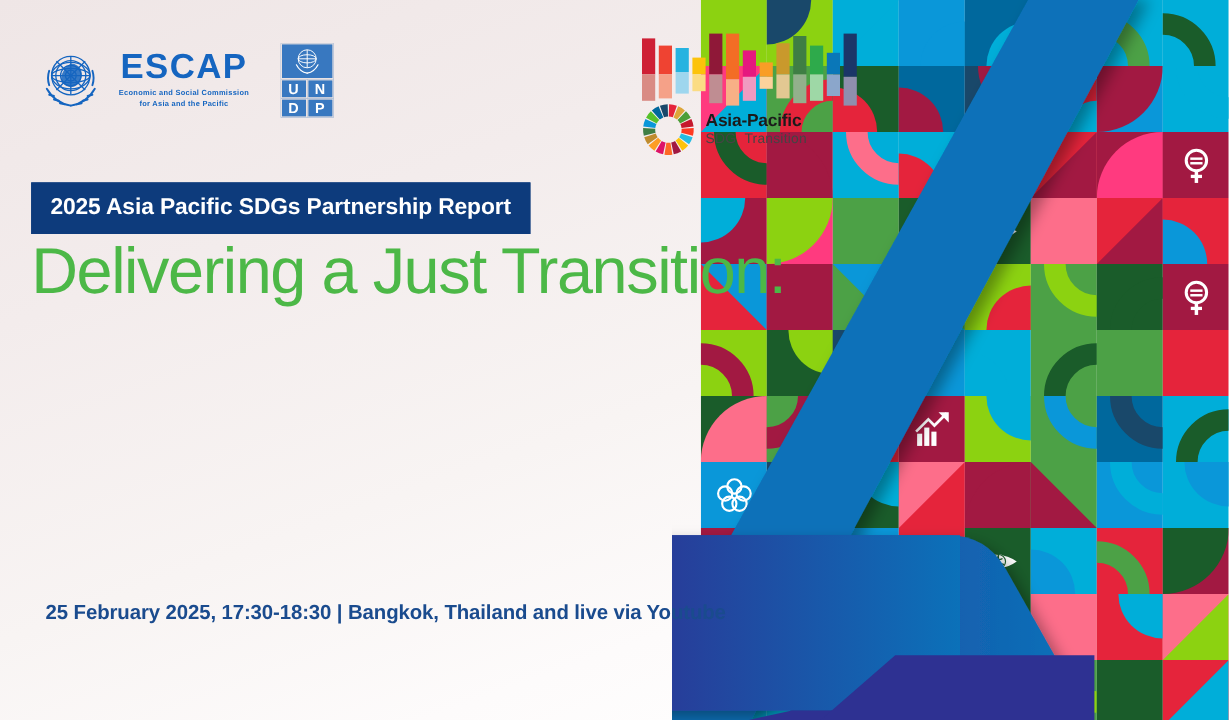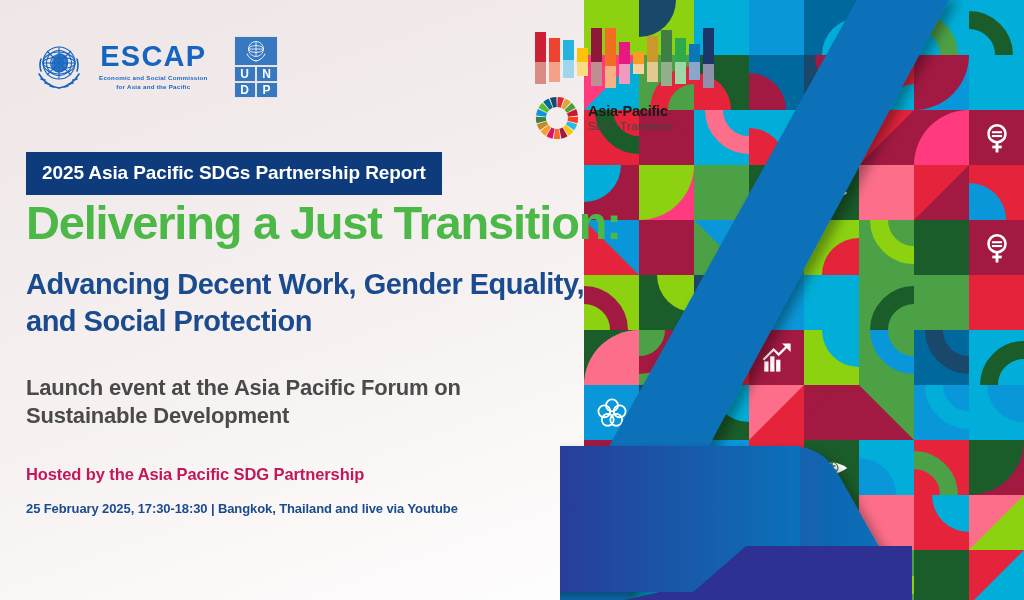"Asia-Pacific" #apwheelrow { margin-top: 16px -> 6px }
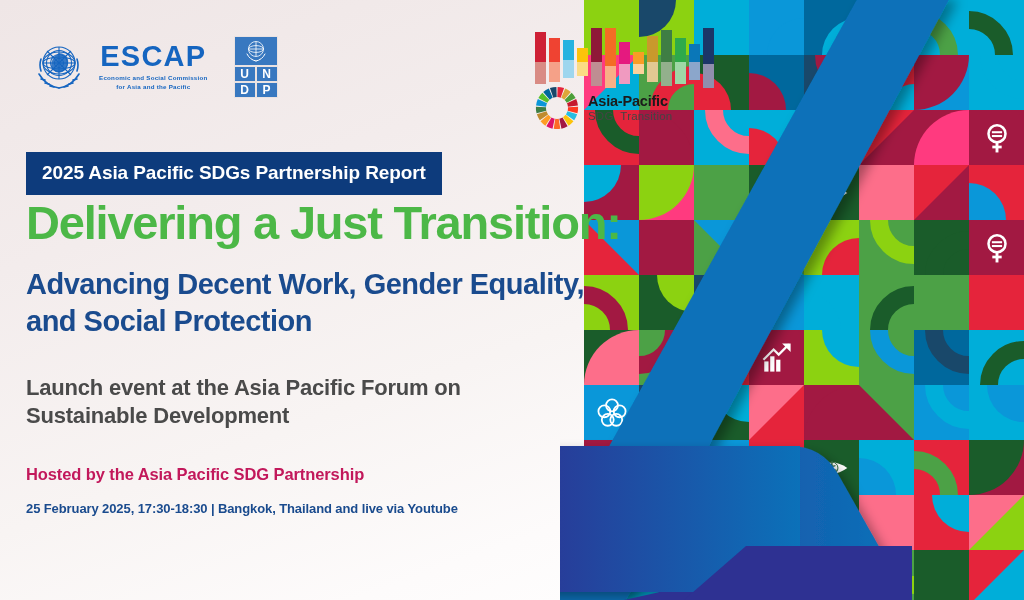"Delivering a Just Transition:" #title { font-size: 47px -> 54px; font-weight: bold -> normal }
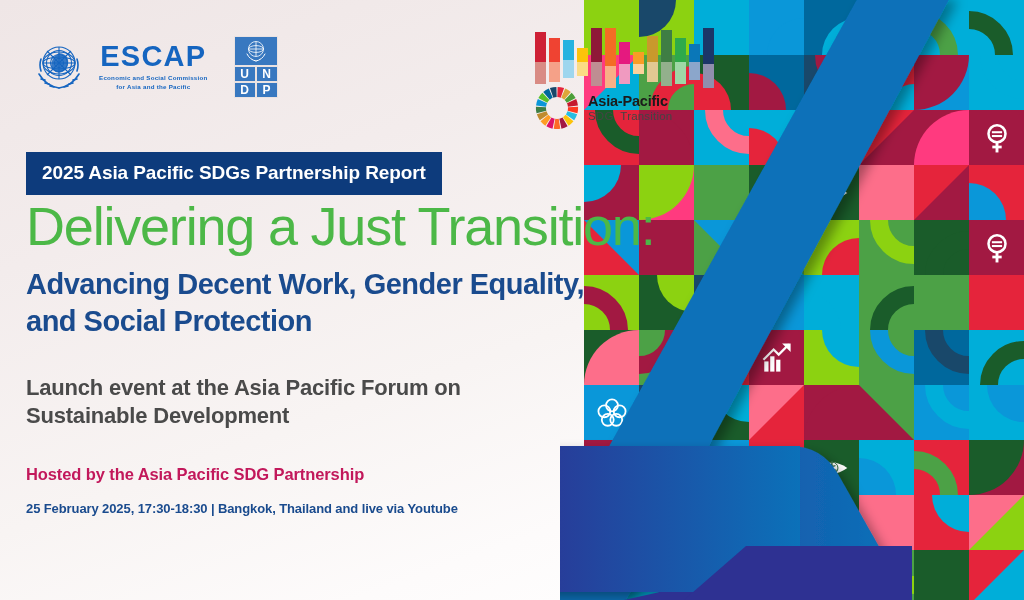"Advancing Decent Work, Gender Equality," div { html: <div> <span>Advancing Decent Work, Gender Equality,</span><br> <span>and Social Protection</span> </div> -> none }
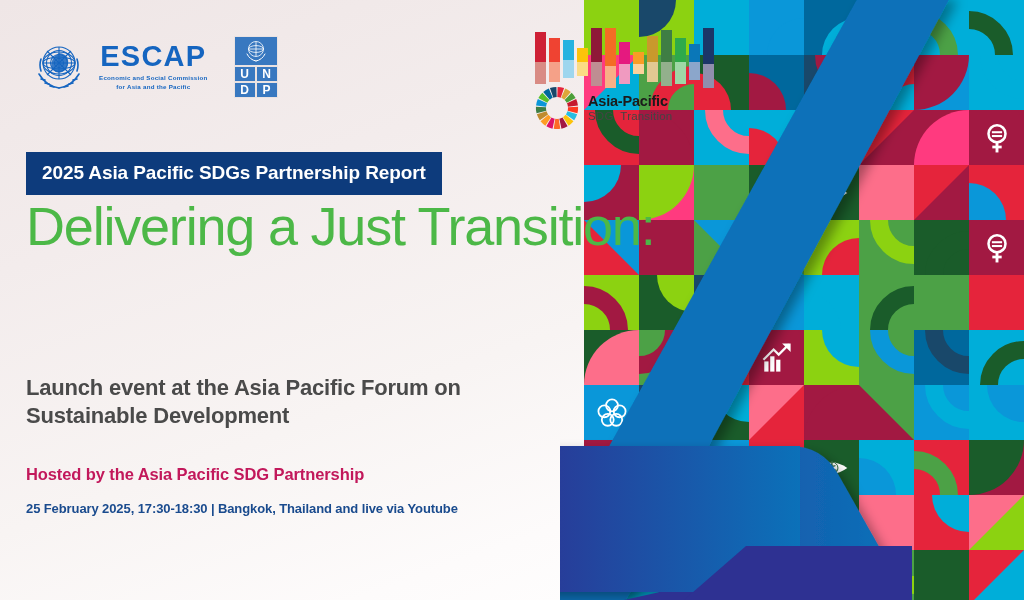"Launch event at the Asia" div { html: <div> <span>Launch event at the Asia Pacific Forum on</span><br> <span>Sustainable Development</span> </div> -> none }
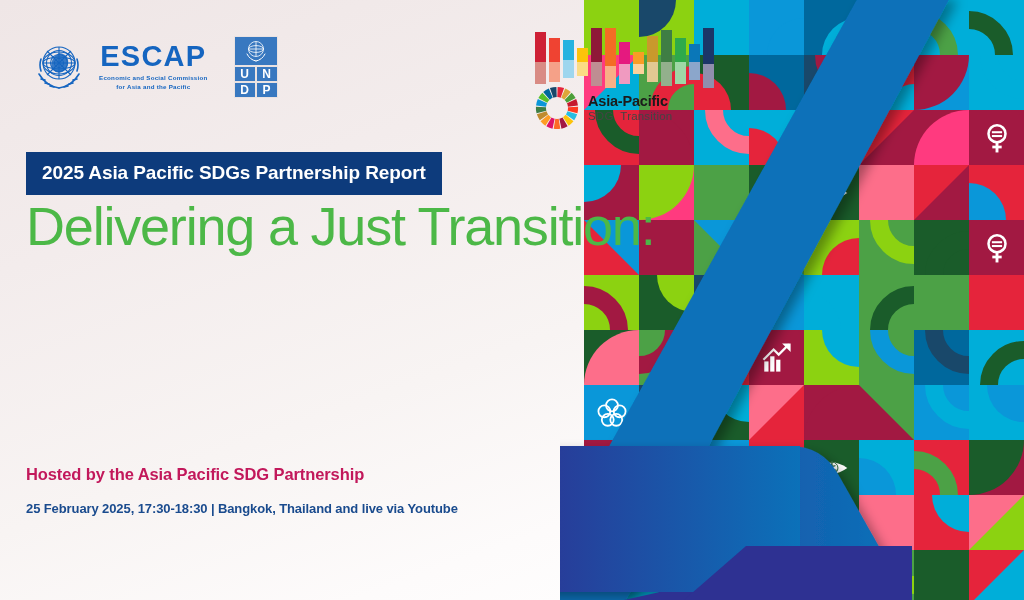"Hosted by the Asia Pacific" div { html: <div>Hosted by the Asia Pacific SDG Partnership</div> -> none }
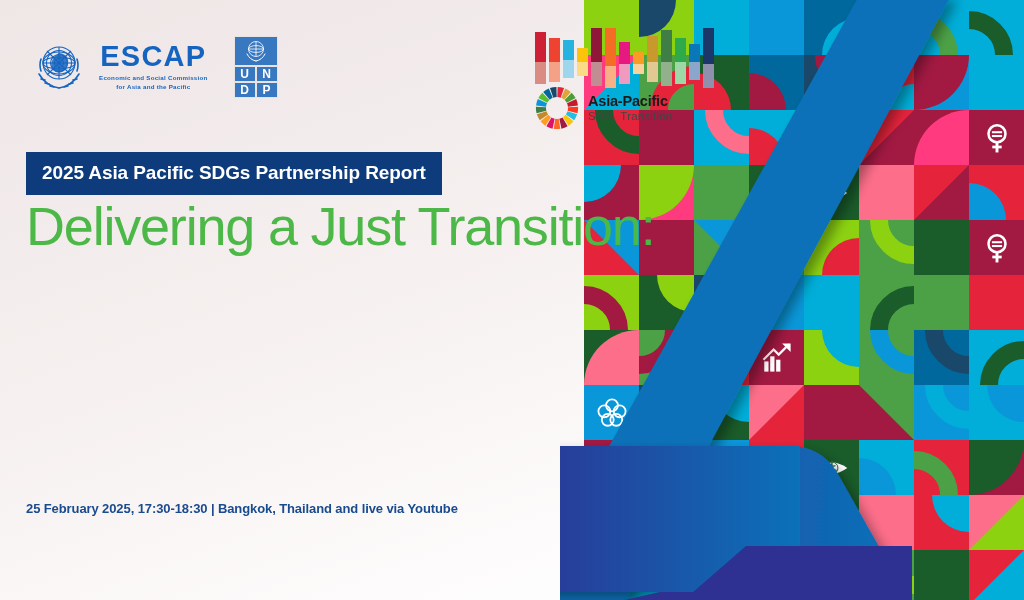"25 February 2025, 17:30-18:30 |" #datetime { font-size: 13px -> 17px; left: 26px -> 38px }
